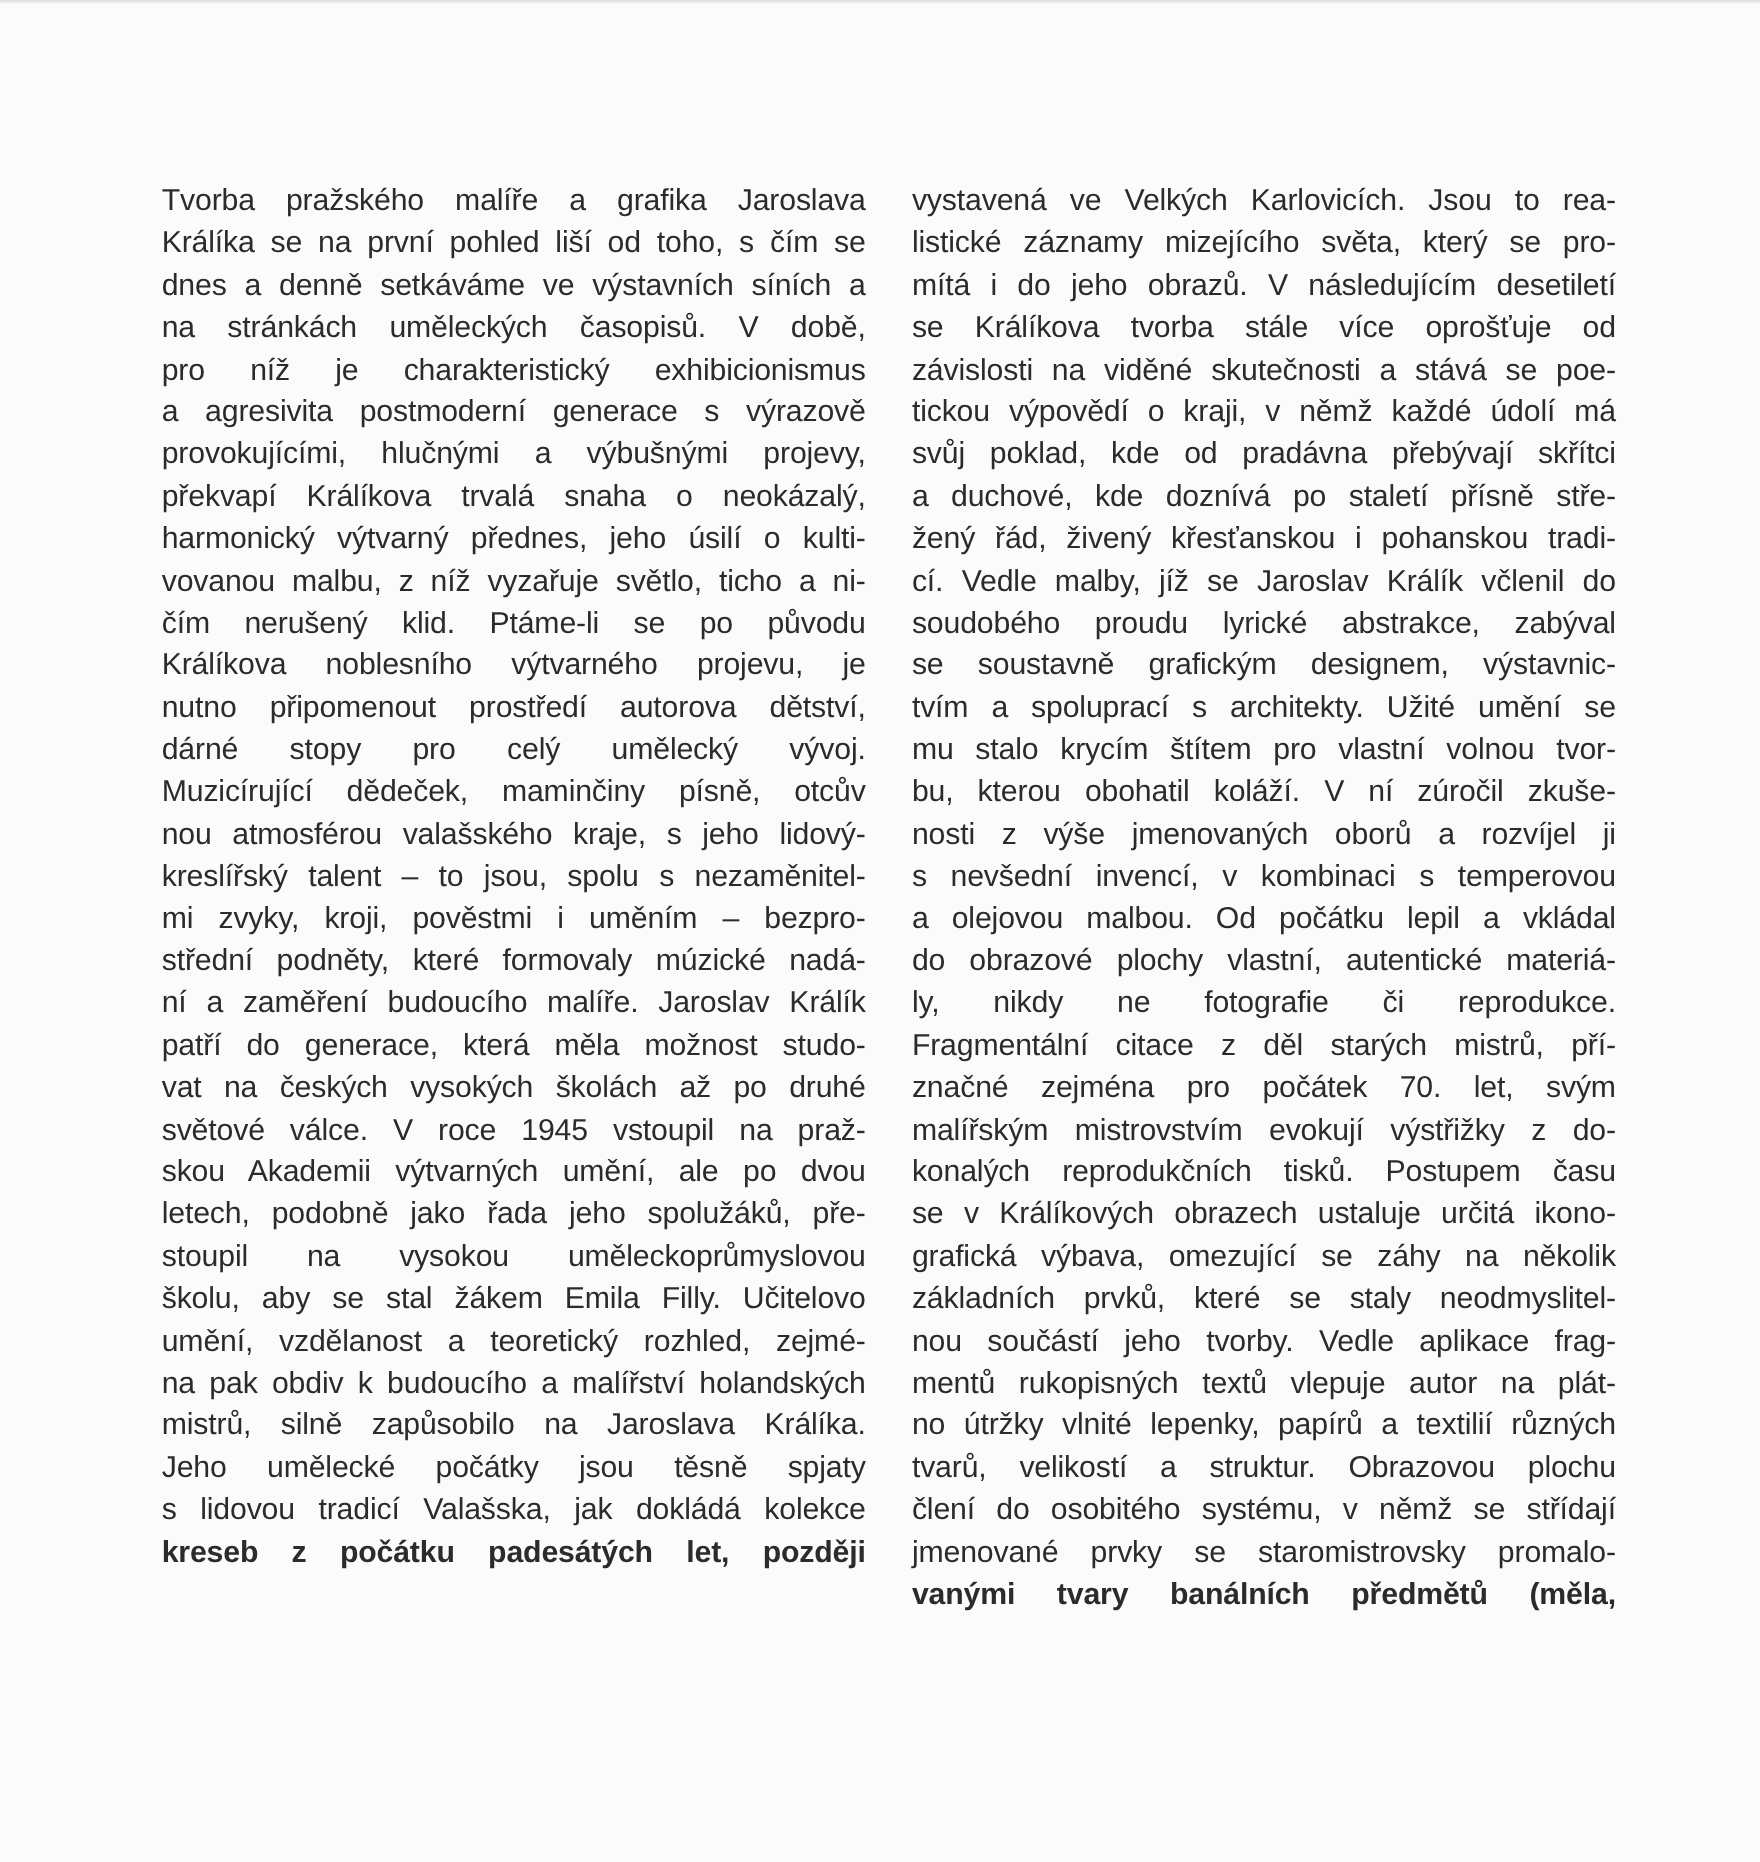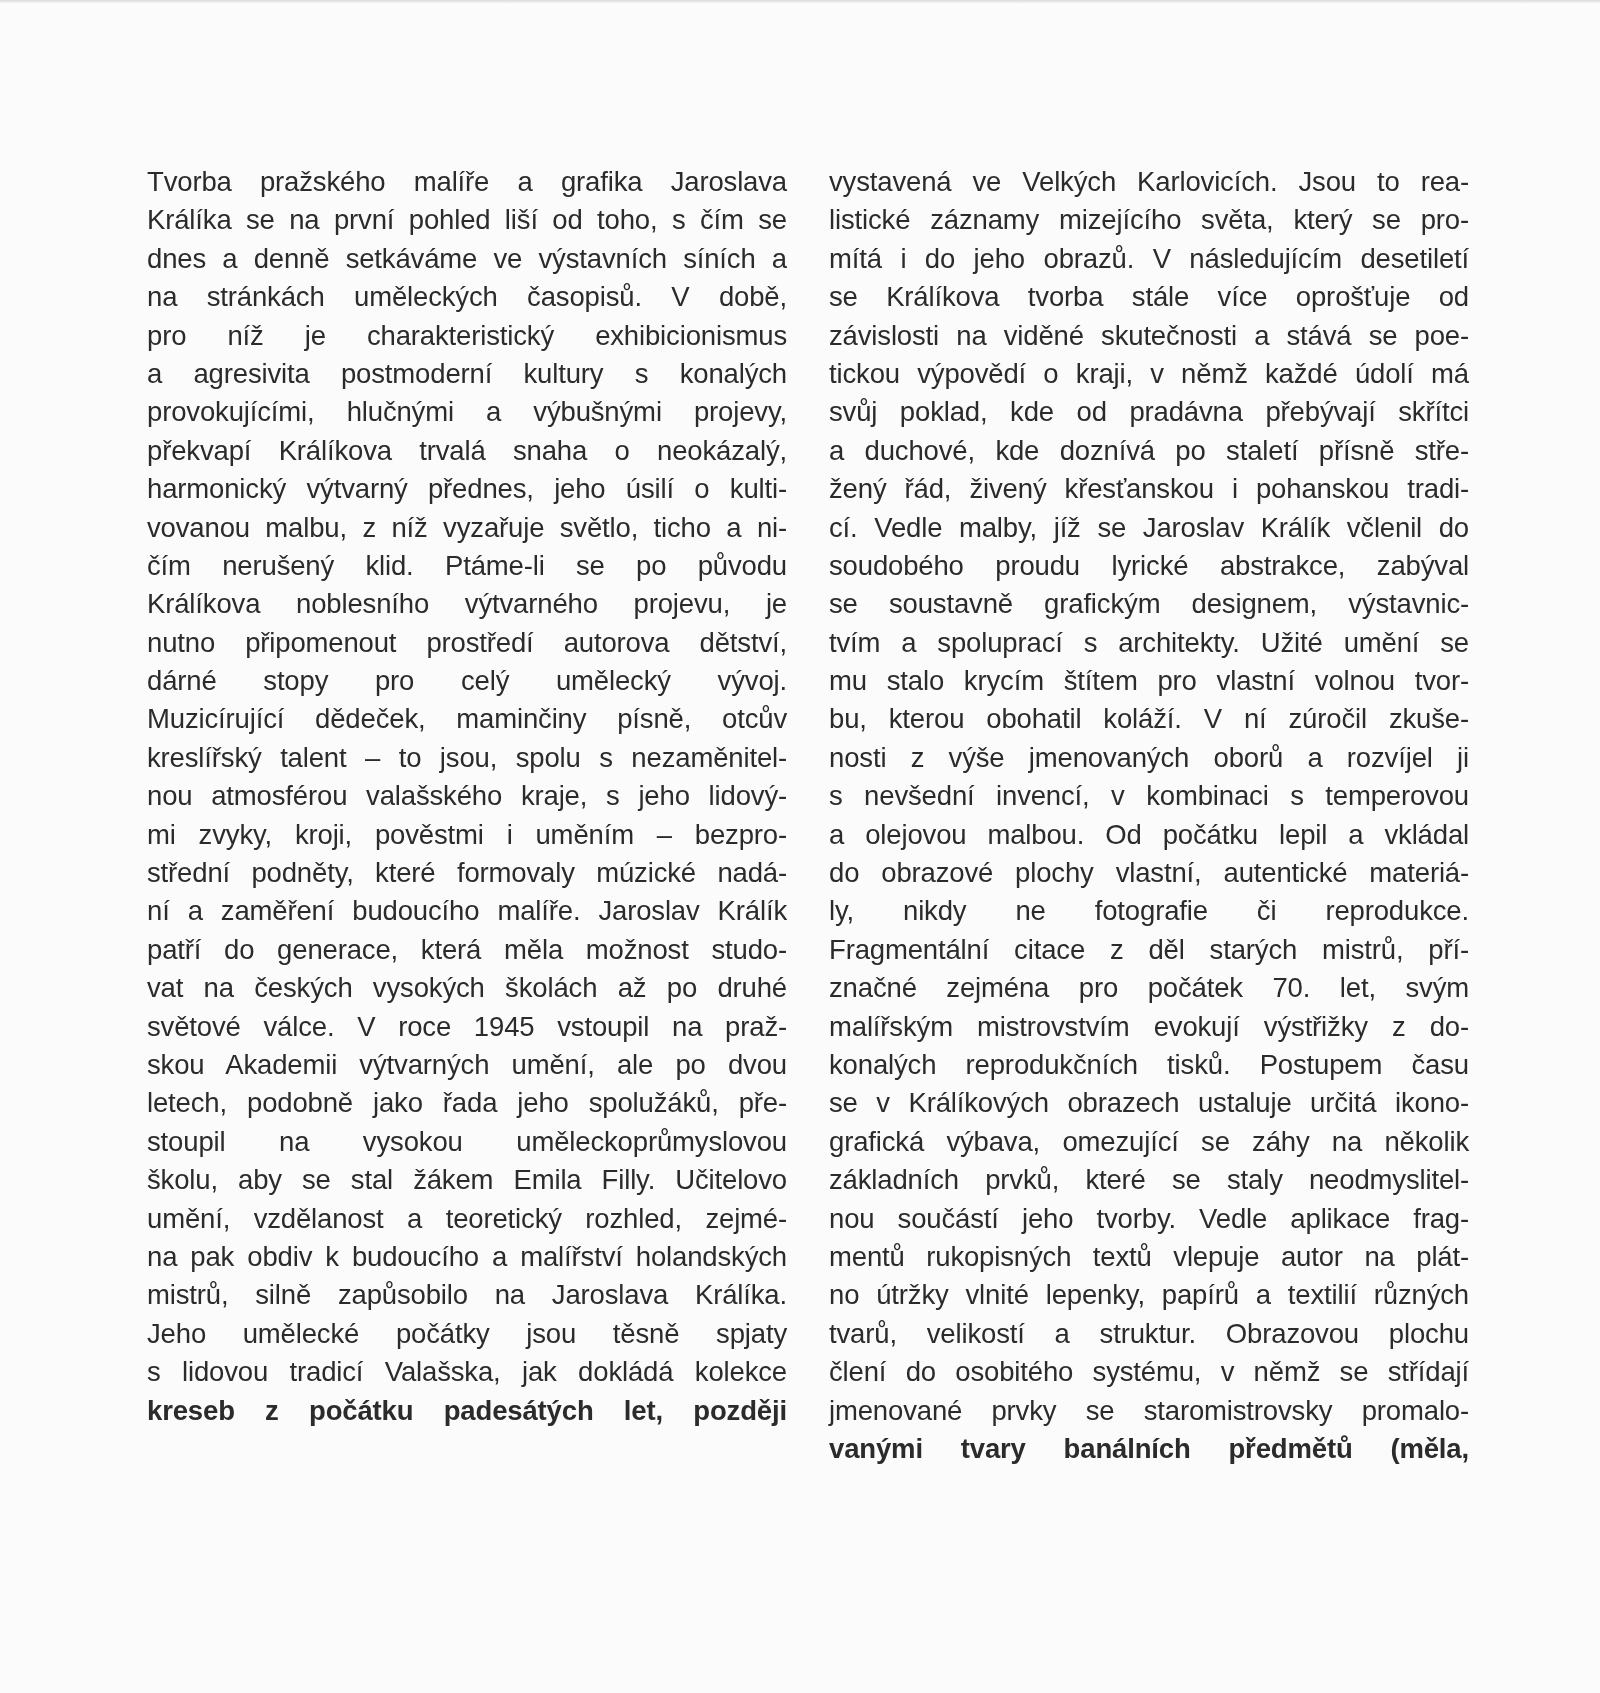"a agresivita postmoderní kultury s" span.line { text: kultury s konalých -> generace s výrazově }
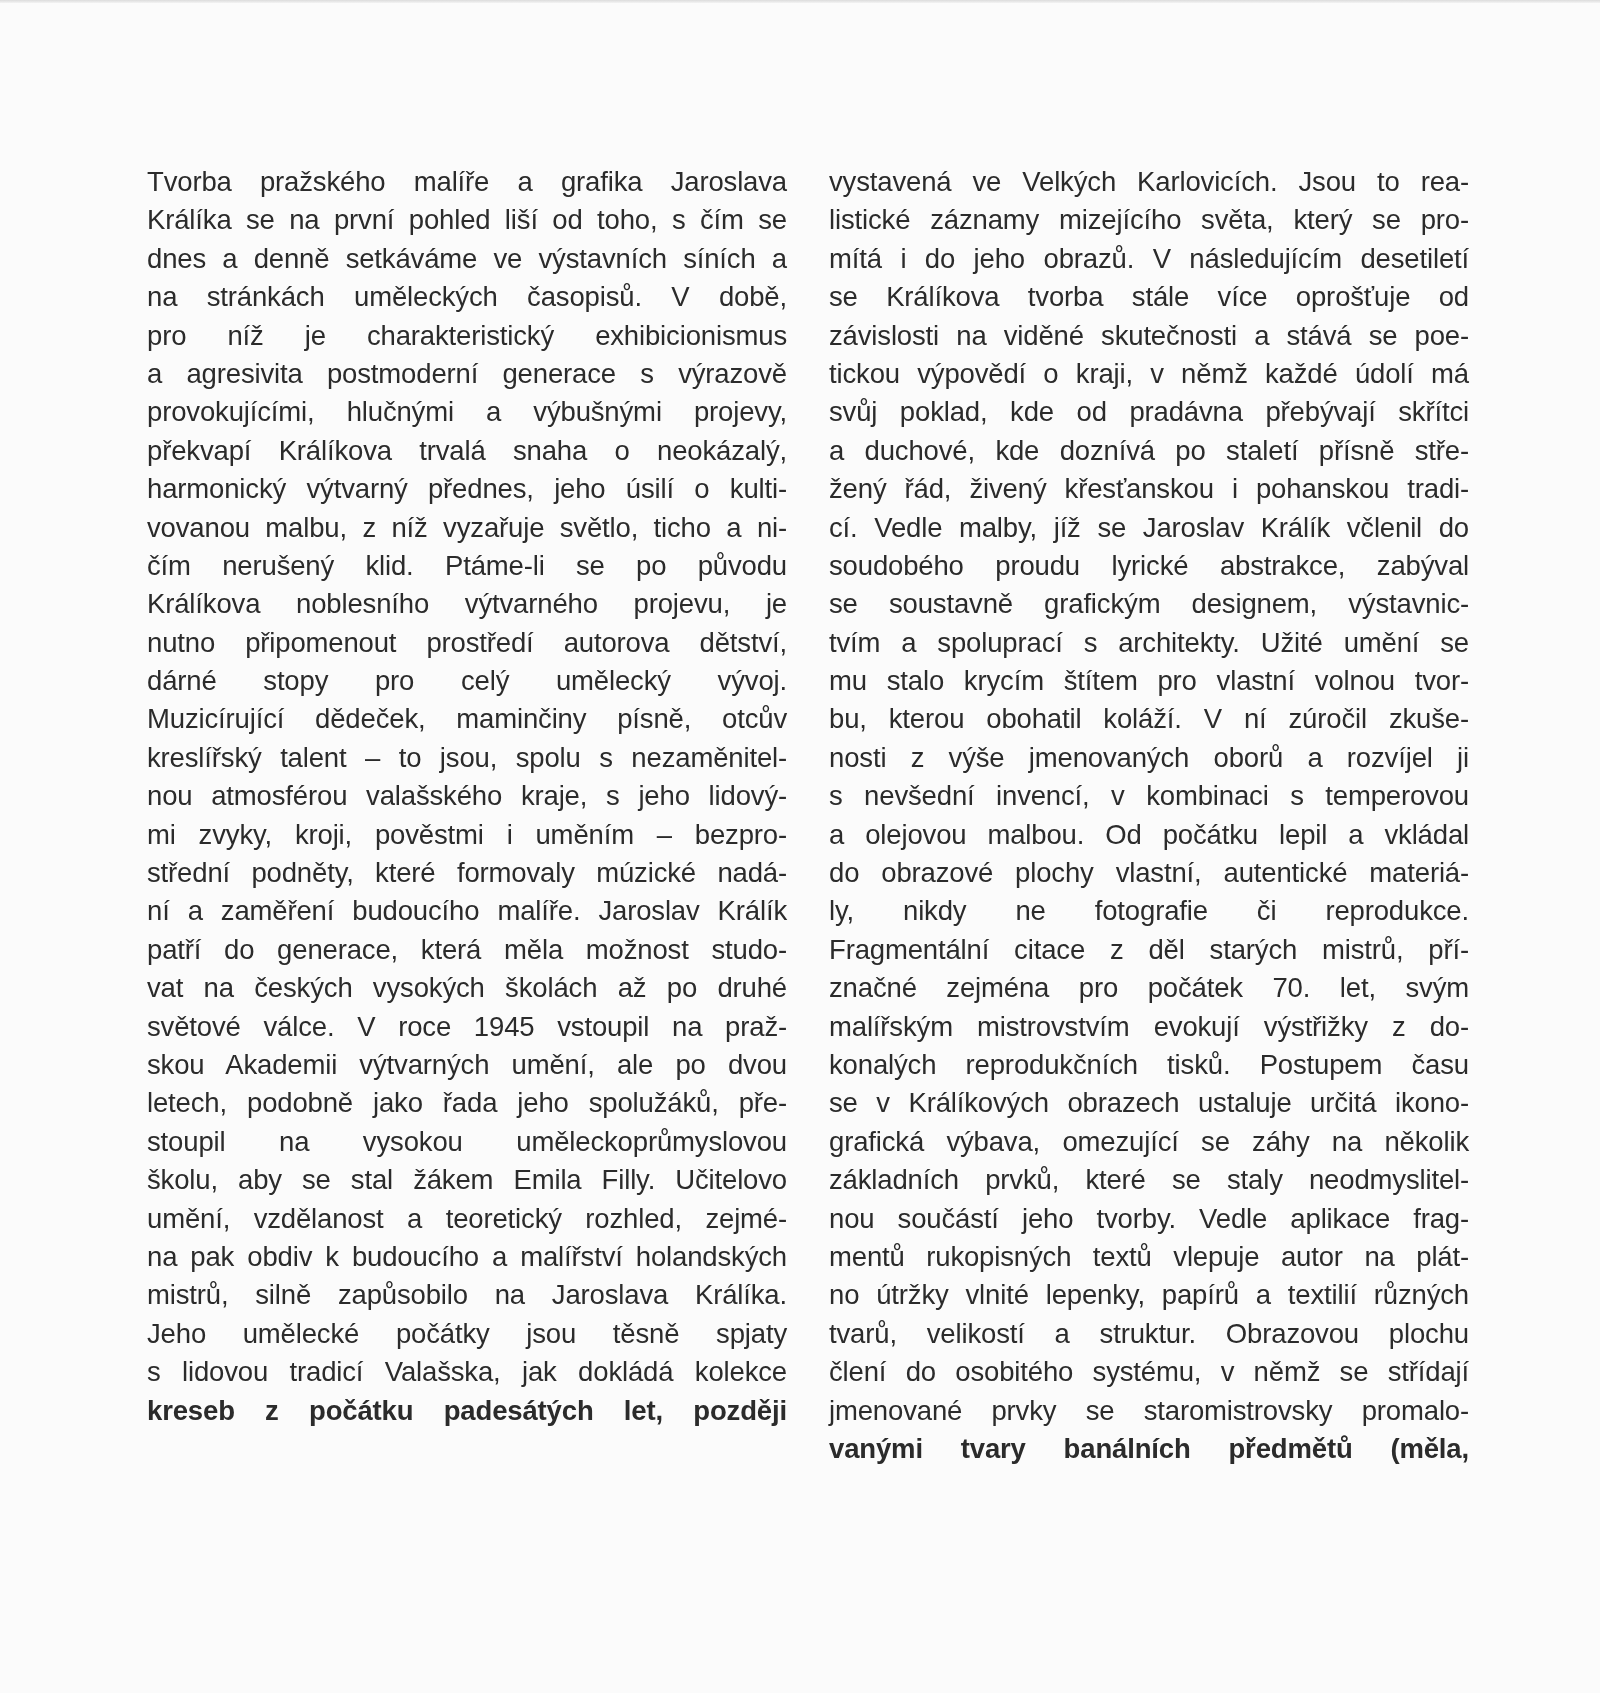"kreslířský talent – to jsou," span.line { order: before "nou atmosférou valašského kraje, s" -> after "nou atmosférou valašského kraje, s" }
